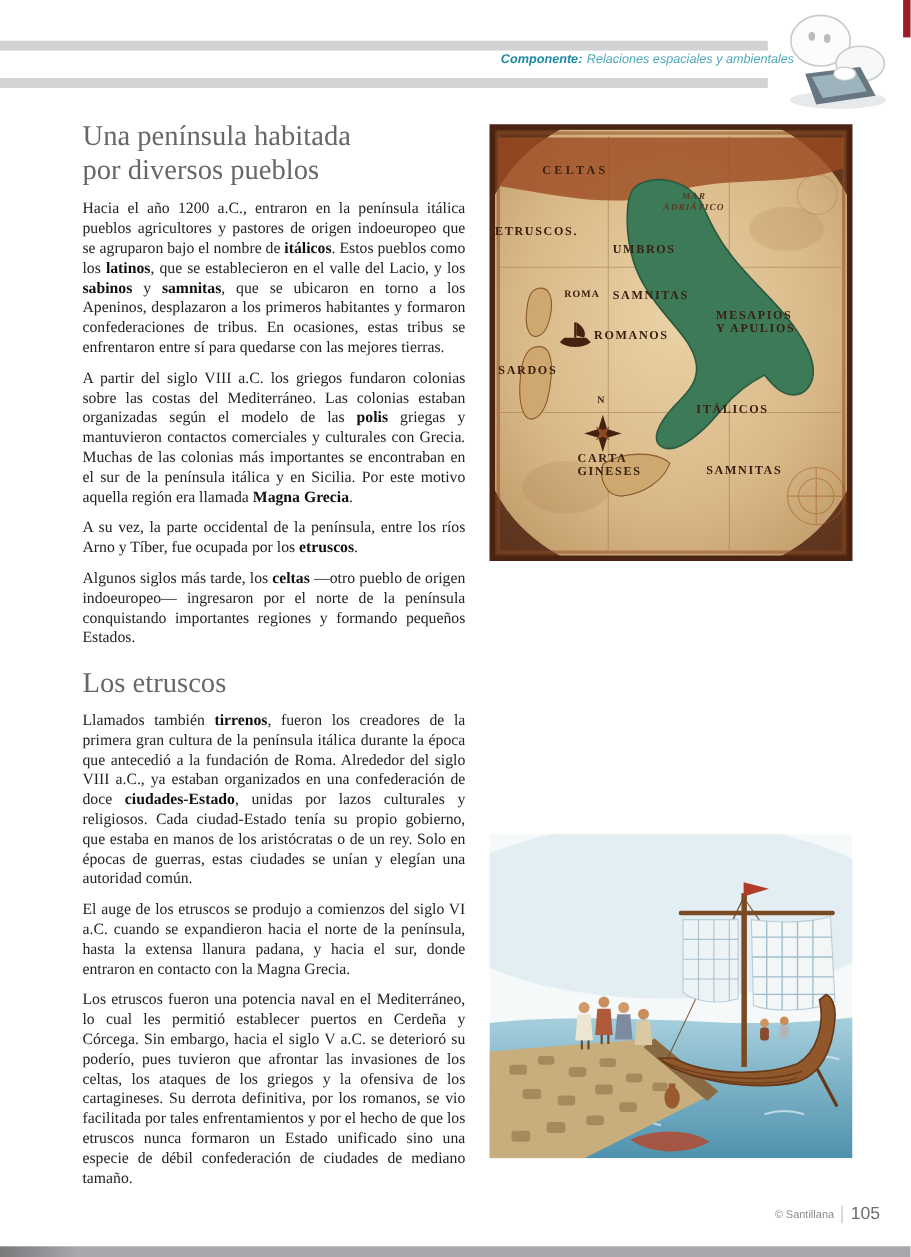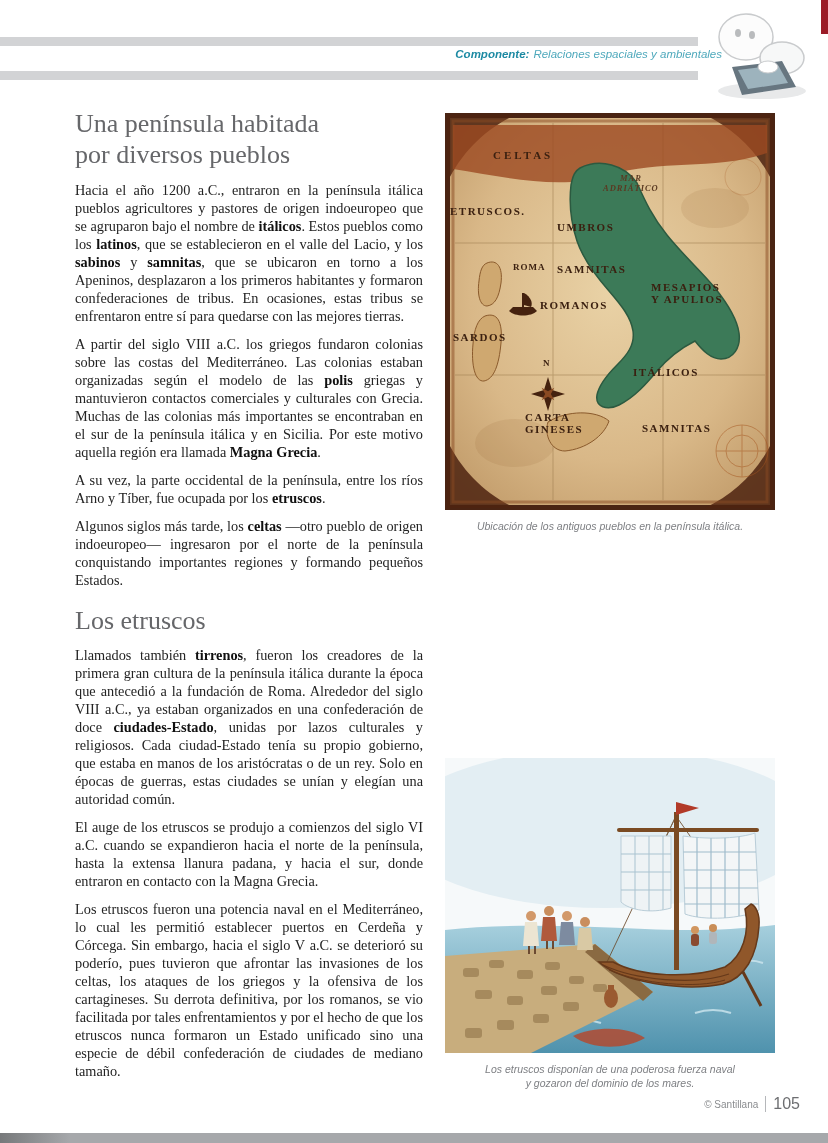"Ubicación de los antiguos pueblos" figcaption.fig-caption { html: <figcaption>Ubicación de los antiguos pueblos en la península itálica.</figcaption> -> none }
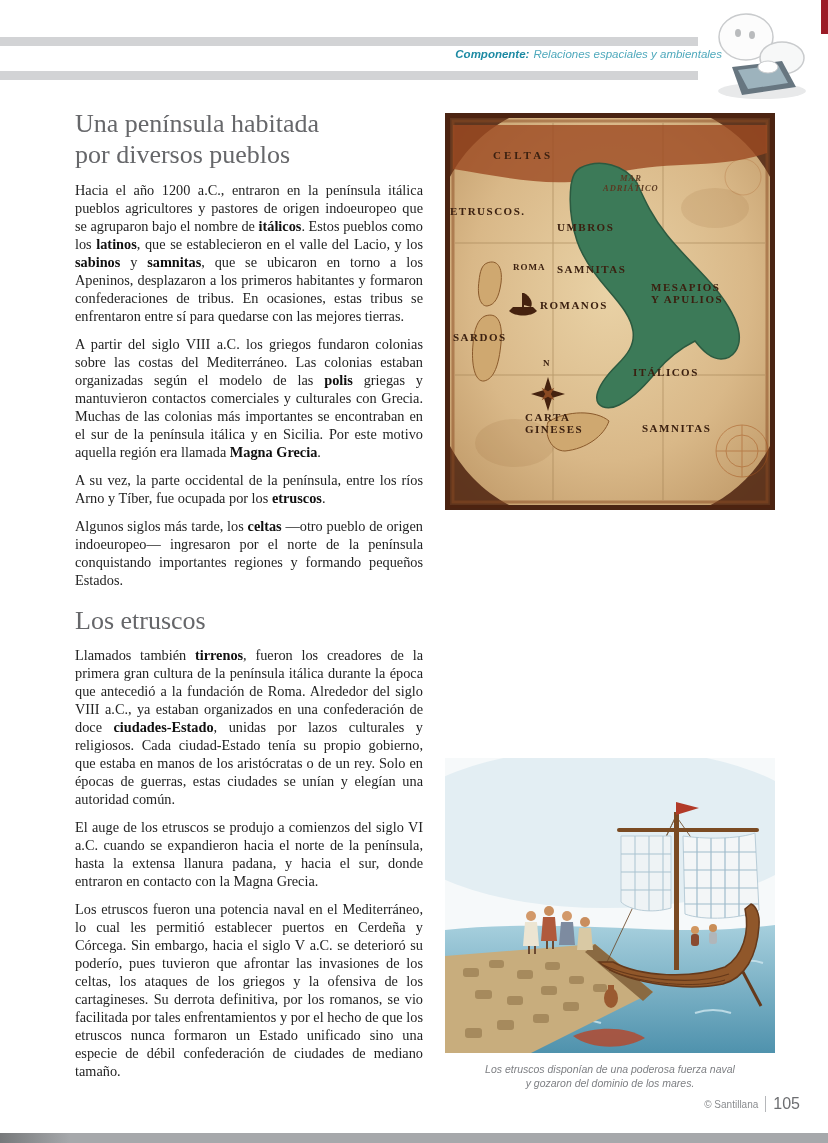"Los etruscos disponían de una" figcaption.fig-caption { html: <figcaption>Los etruscos disponían de una poderosa fuerza naval y gozaron del dominio de los mares.</figcaption> -> none }
